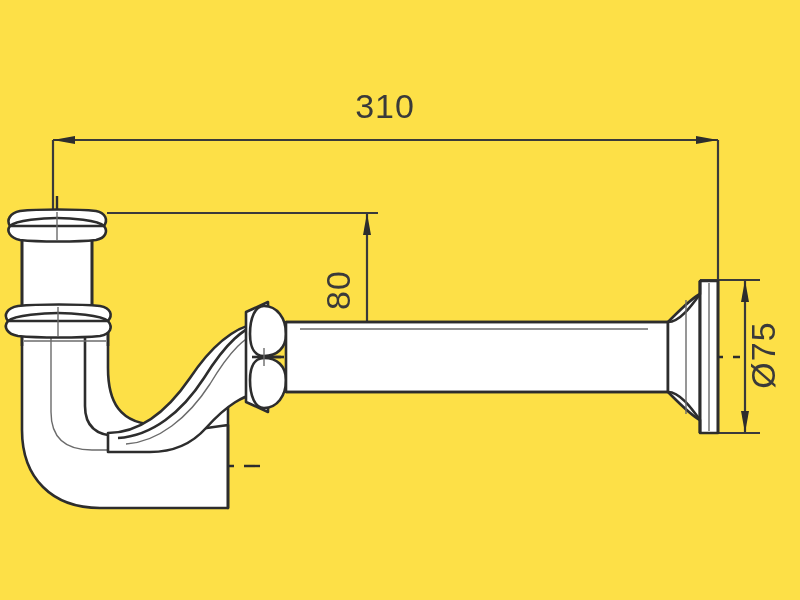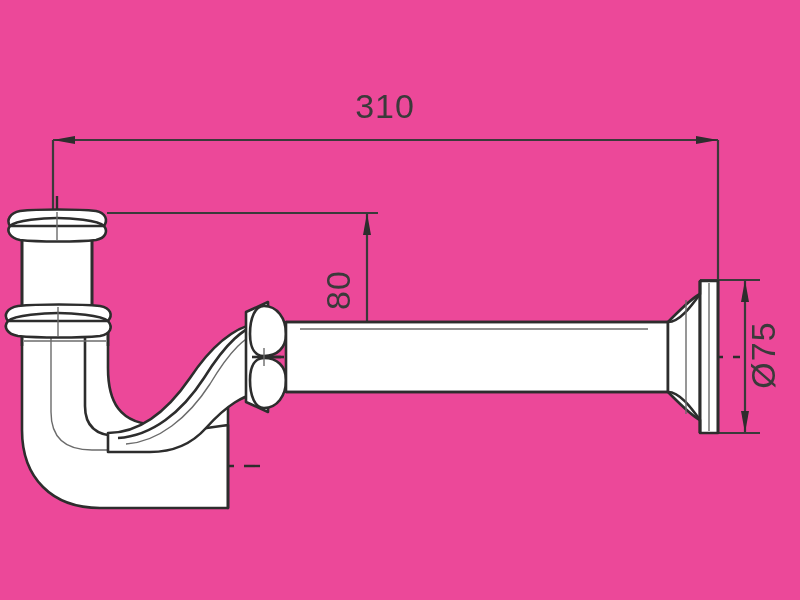"310" #drawing-root { background: #ec4899 -> #fde047 }
